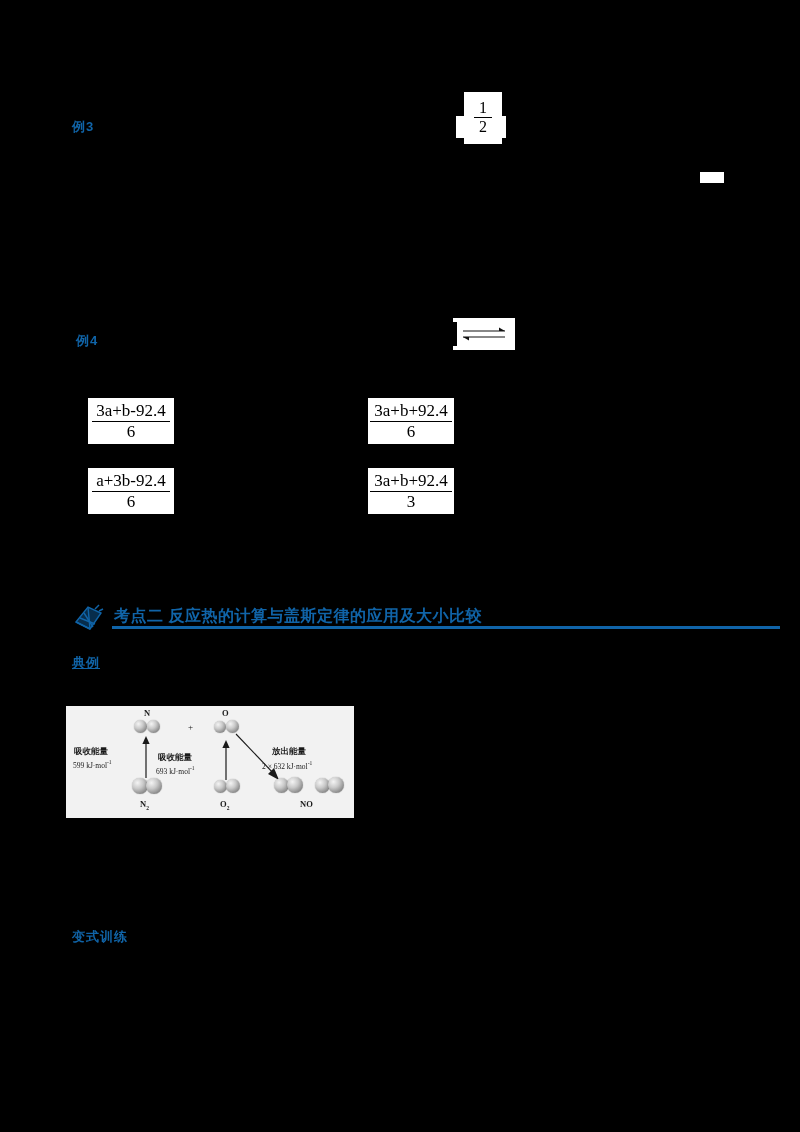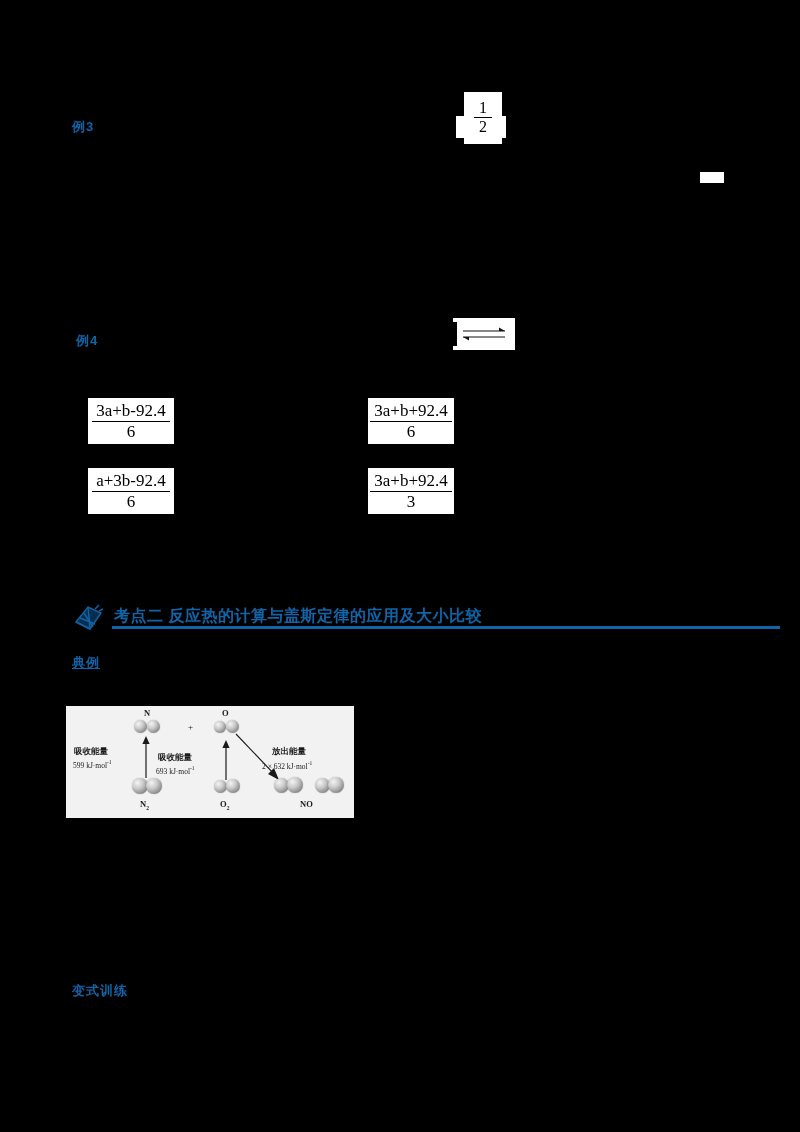"变式训练" div.tag { top: 982px -> 928px }
